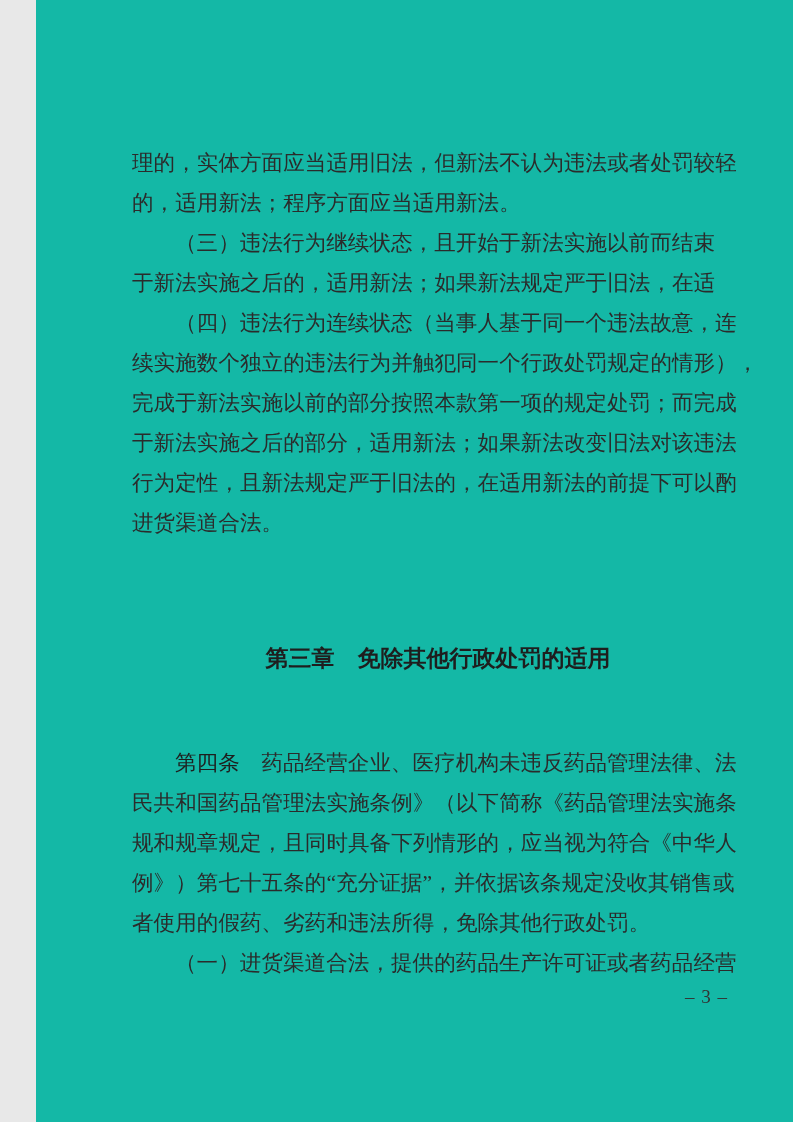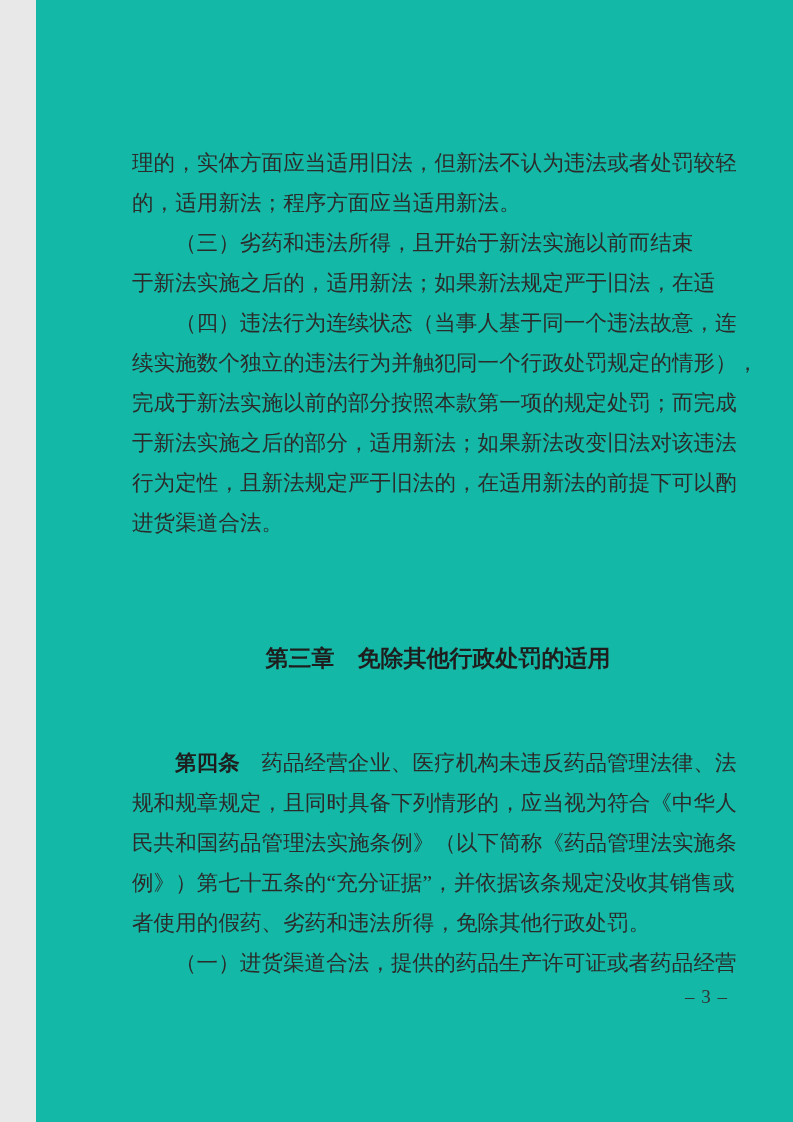"（三）劣药和违法所得，且开始于新法实施以前而结束" p.line { text: 劣药和违法所得 -> 违法行为继续状态 }
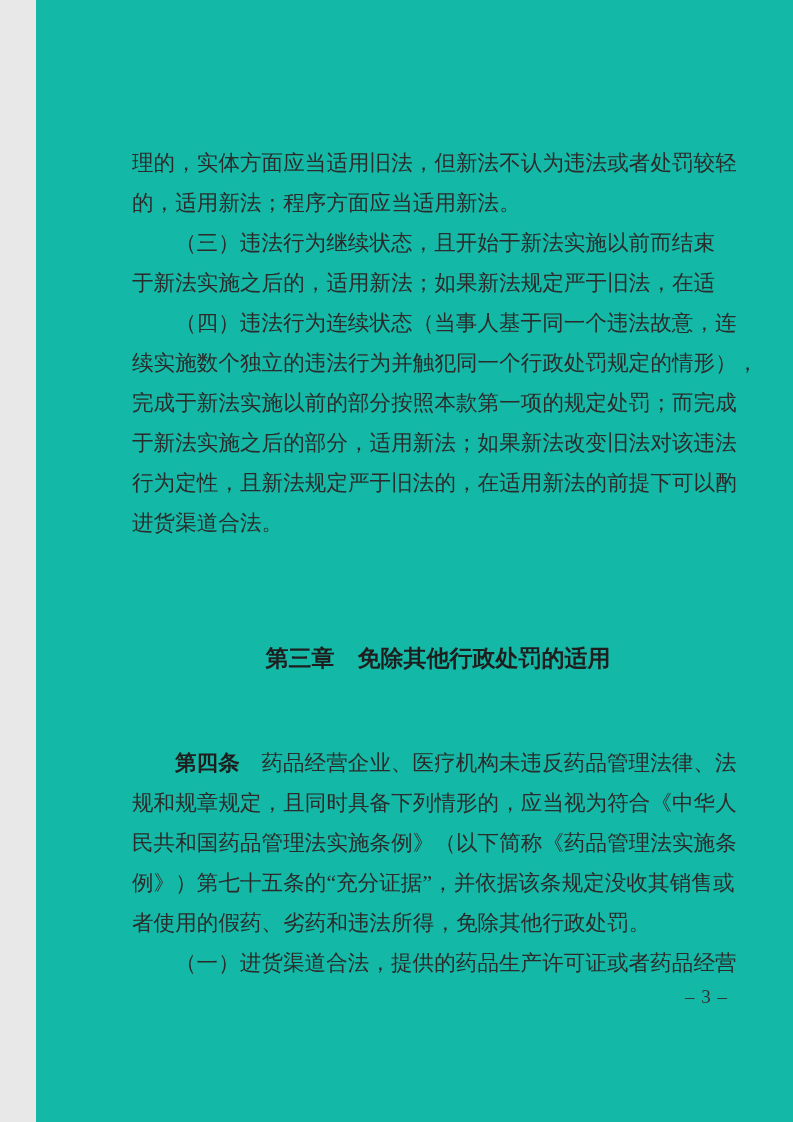"第四条" .hei { font-weight: 700 -> 400 }
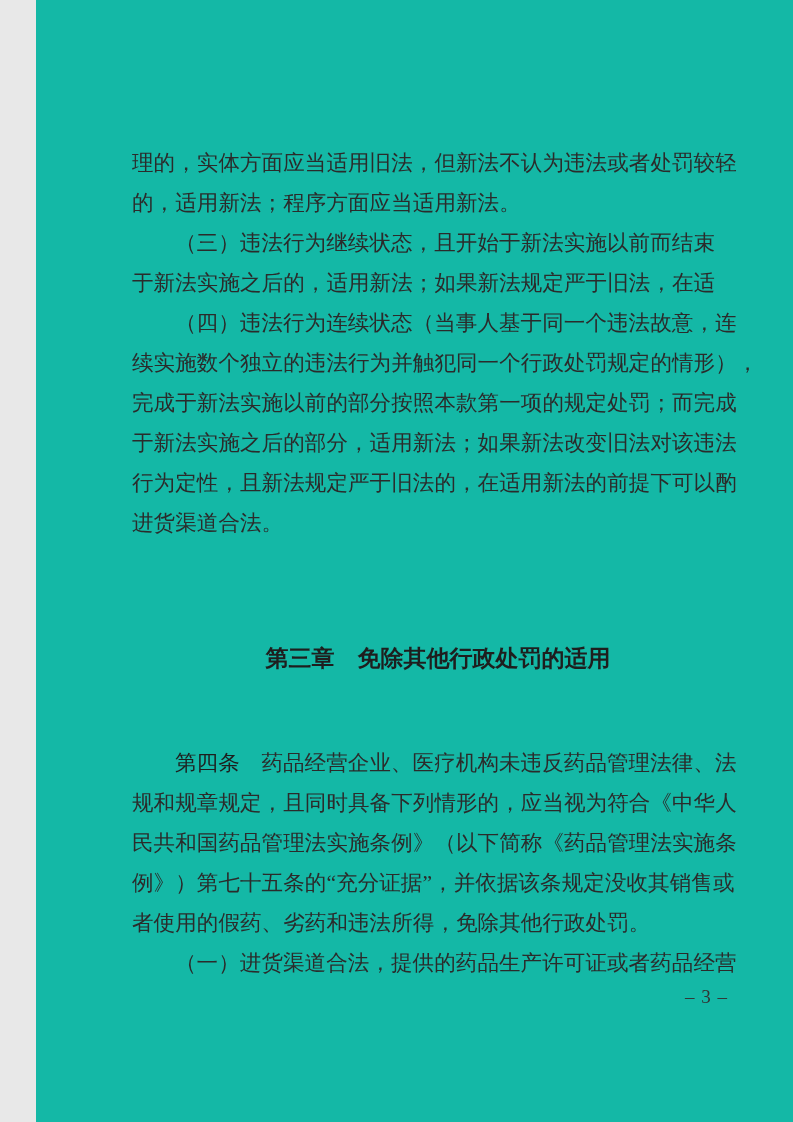"规和规章规定，且同时具备下列情形的，应当视为符合《中华人" p.line { order: before "民共和国药品管理法实施条例》（以下简称《药品管理法实施条" -> after "民共和国药品管理法实施条例》（以下简称《药品管理法实施条" }
